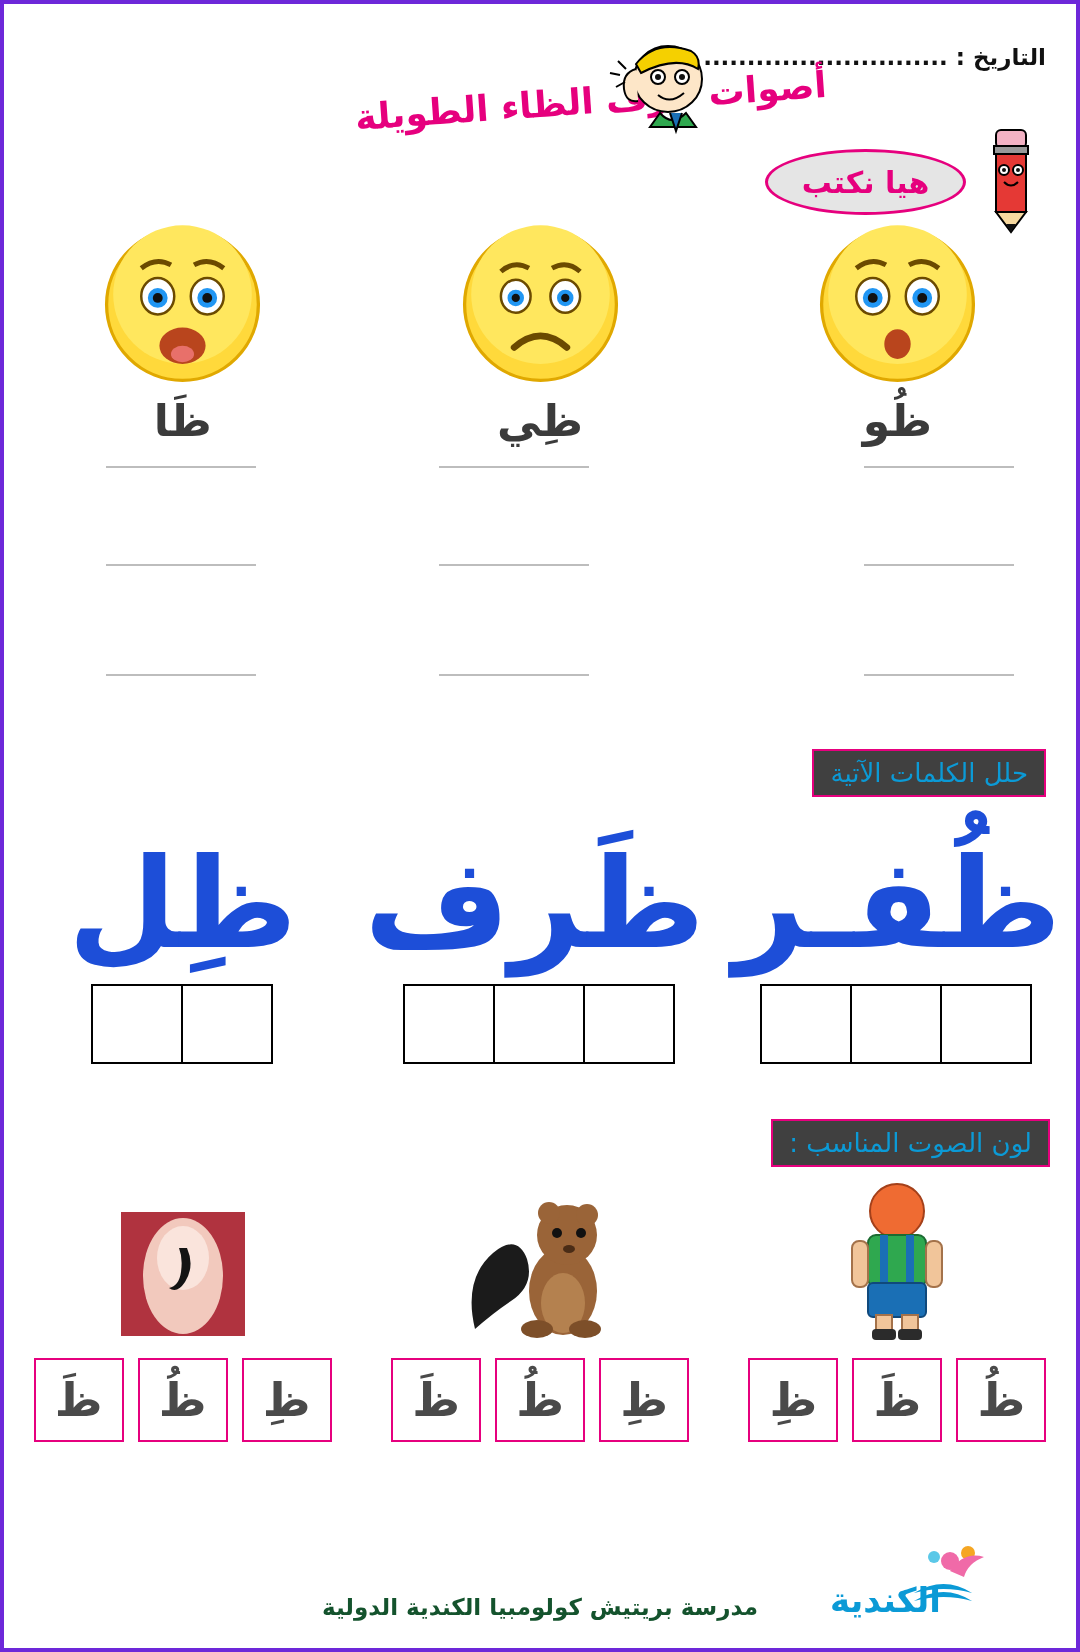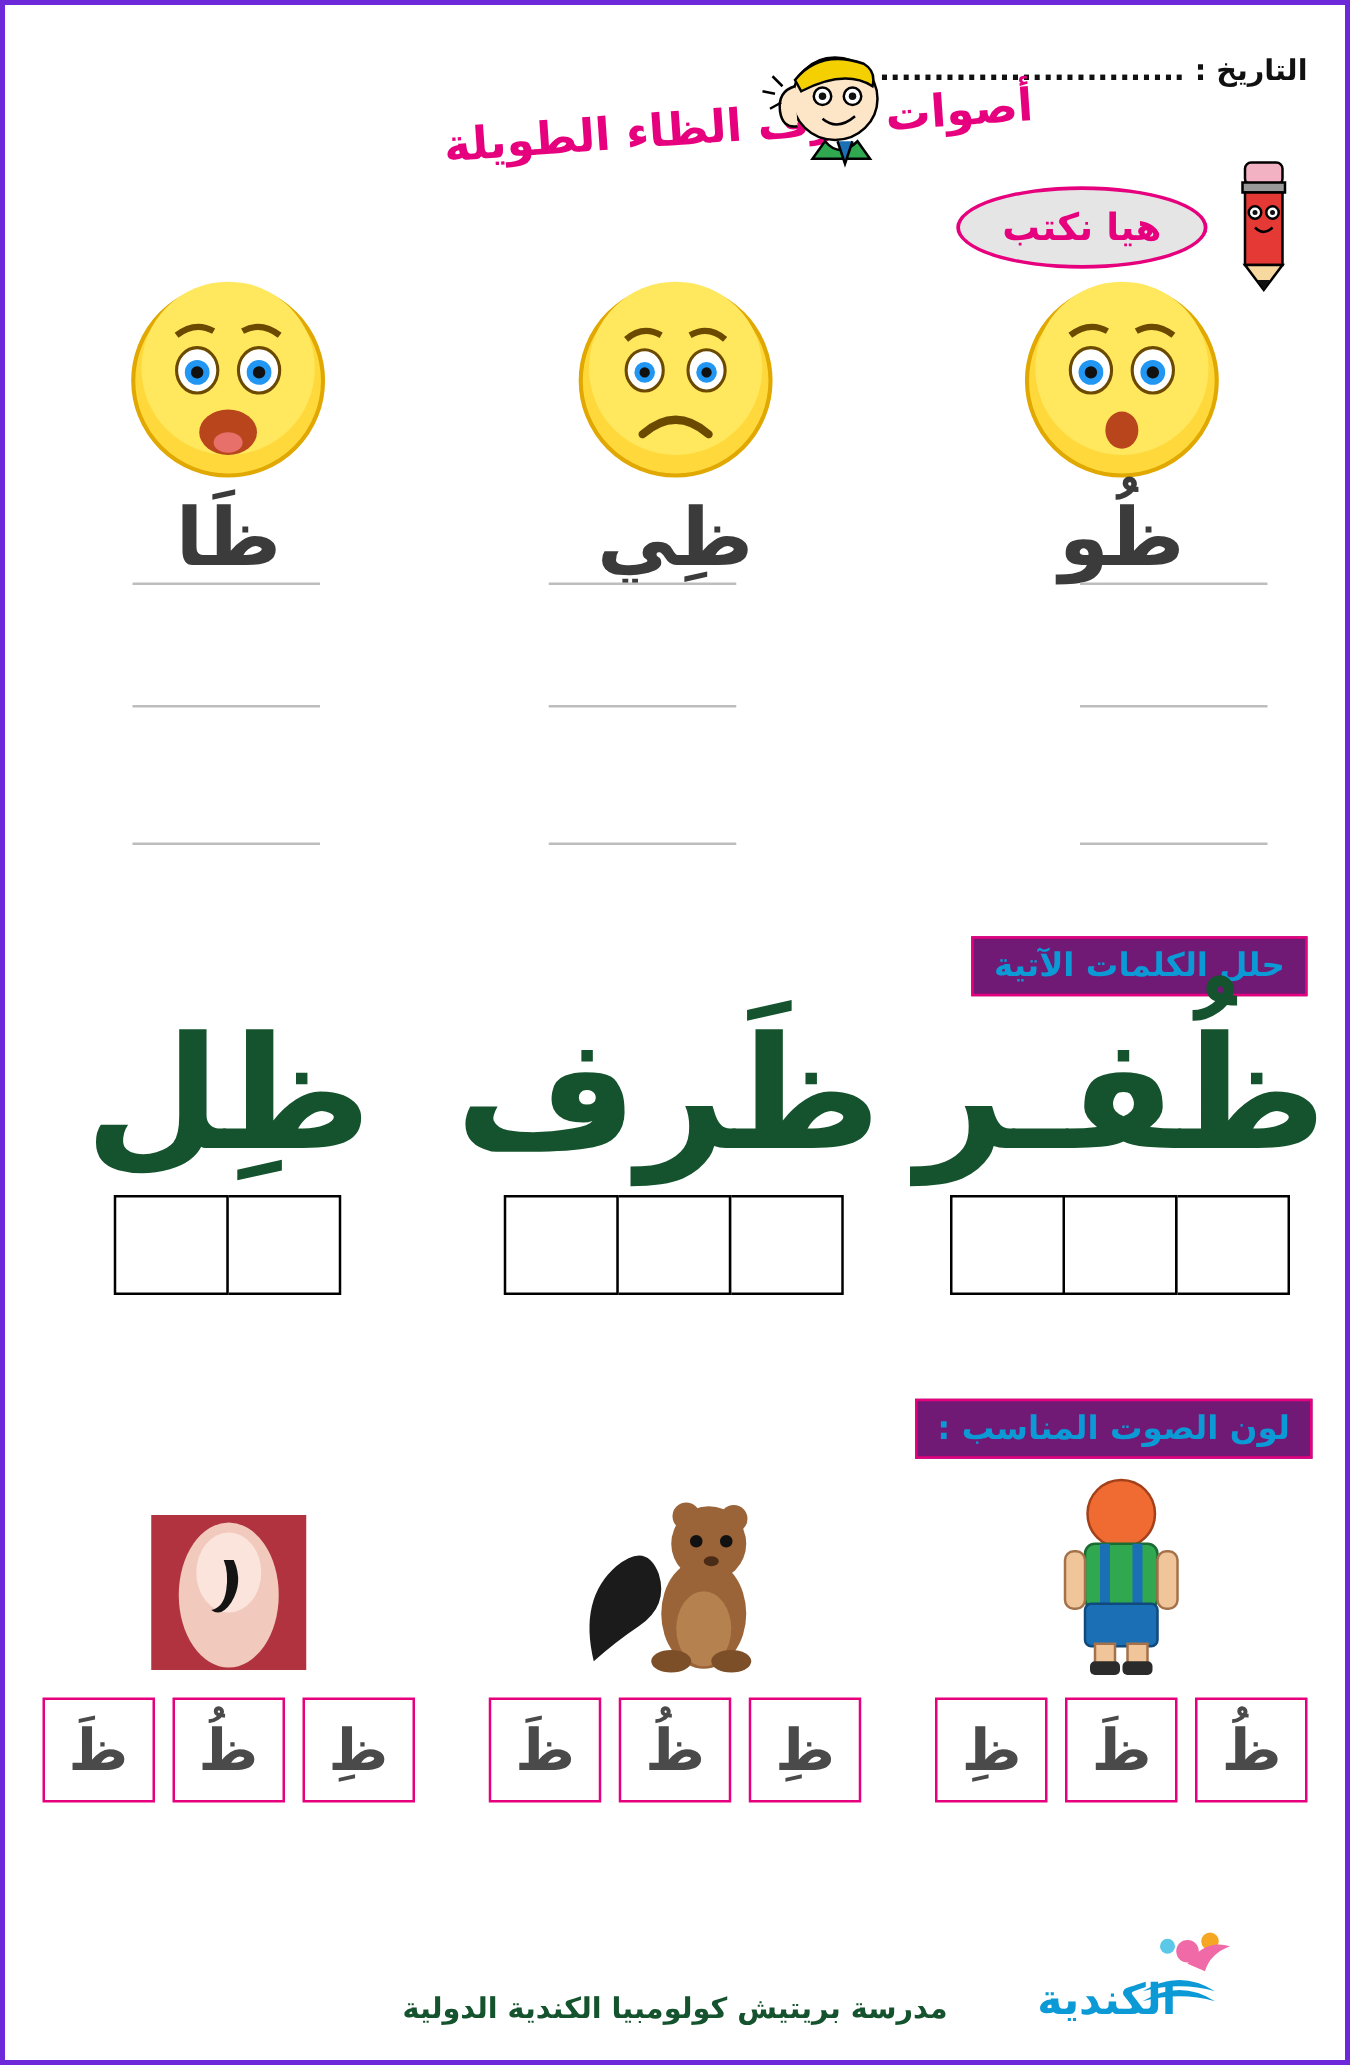"ظَا" .syll { font-size: 64px -> 44px }
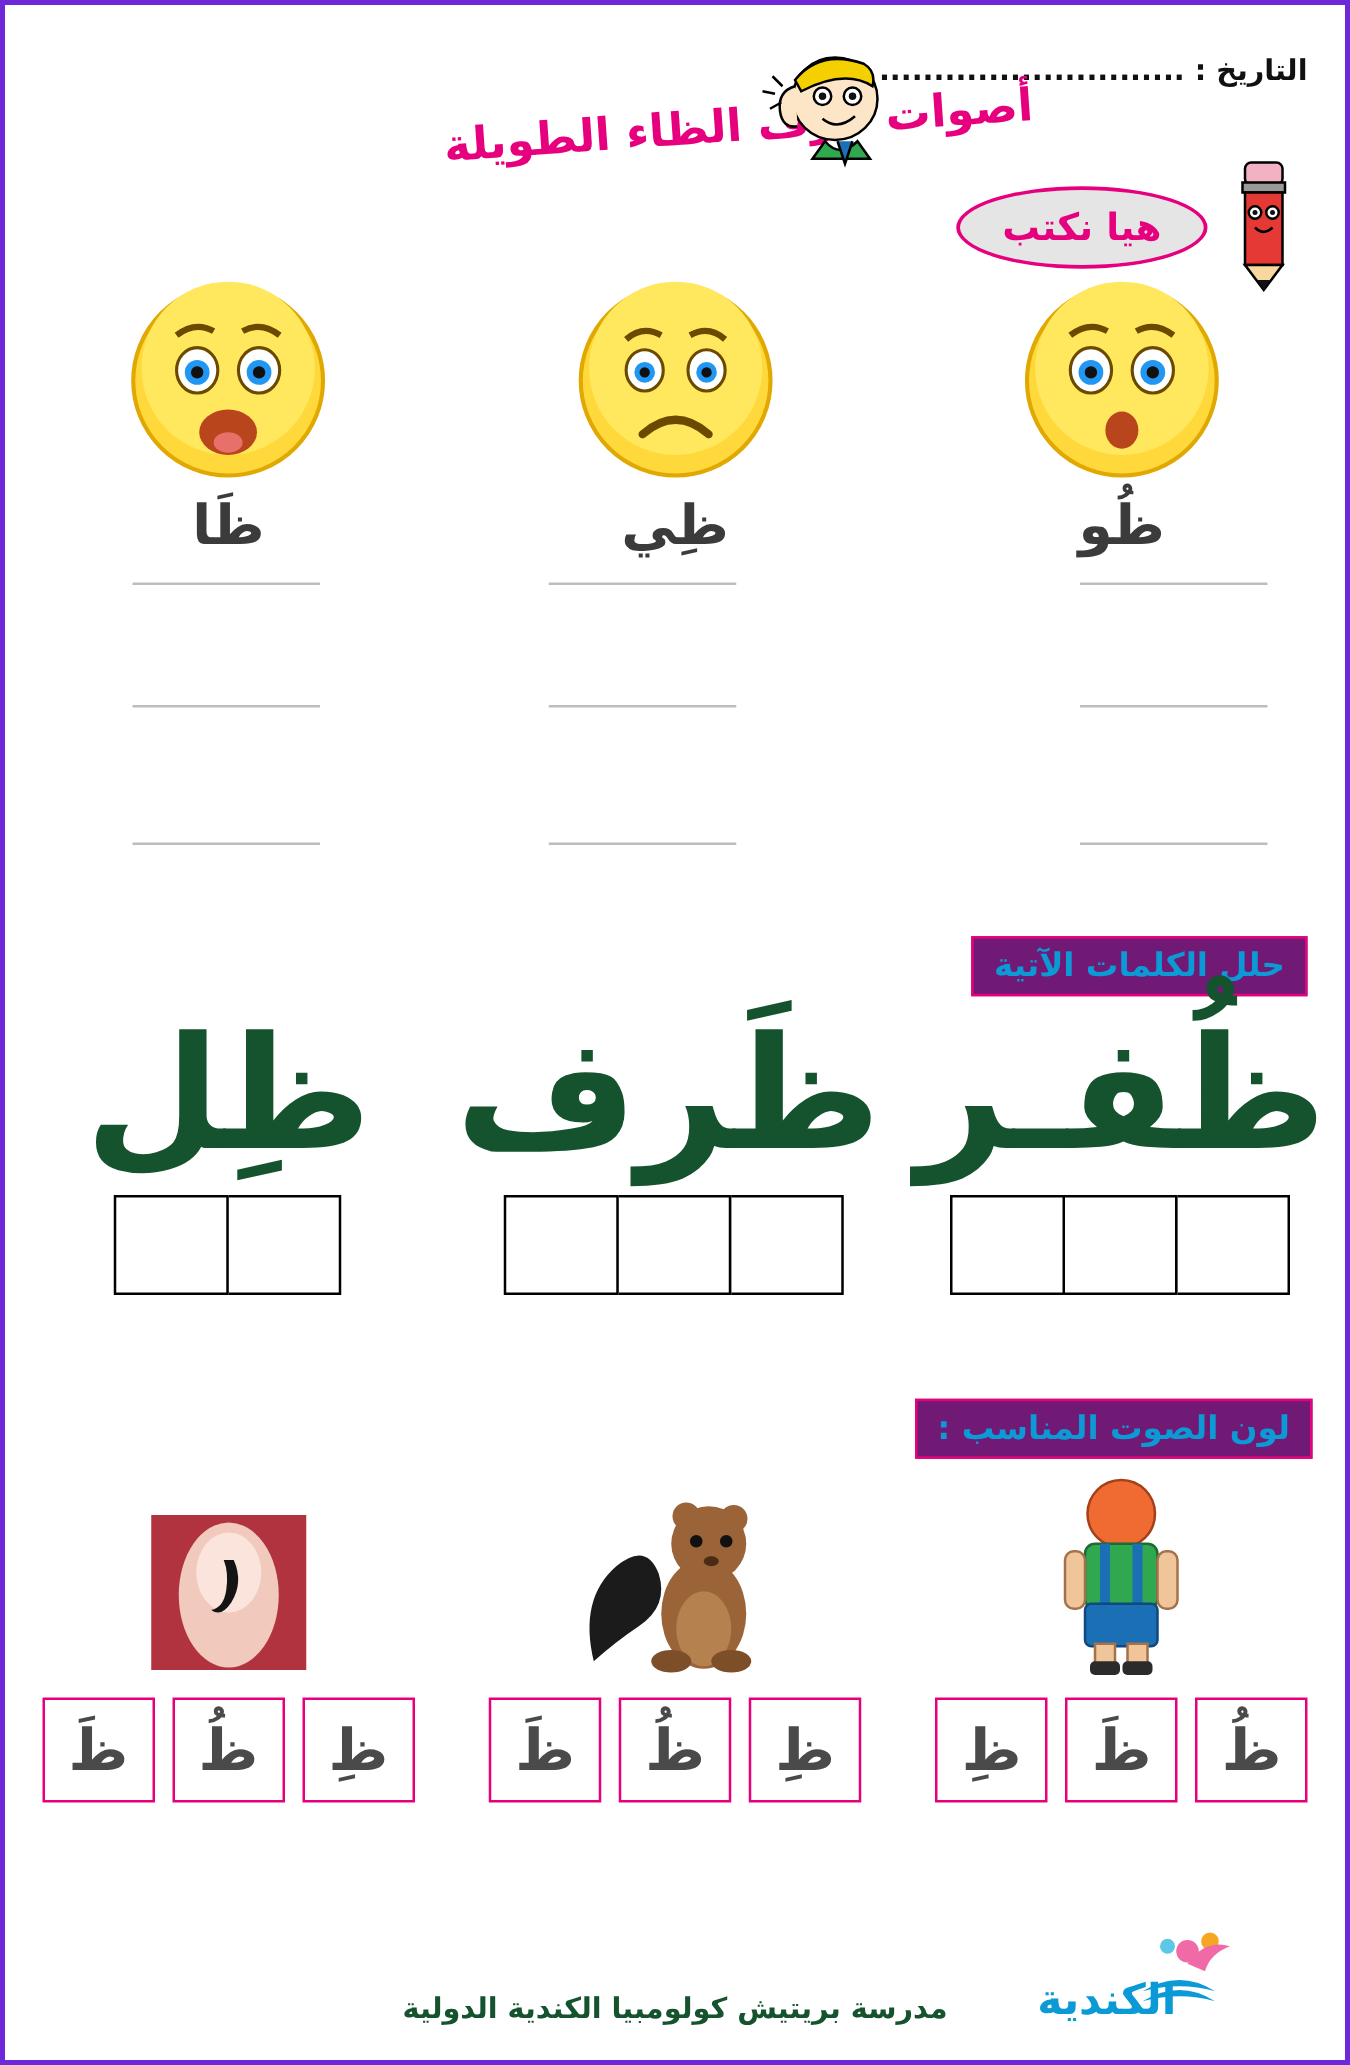"حلل الكلمات الآتية" .sec-label { background: #701a75 -> #404040; font-weight: bold -> normal }
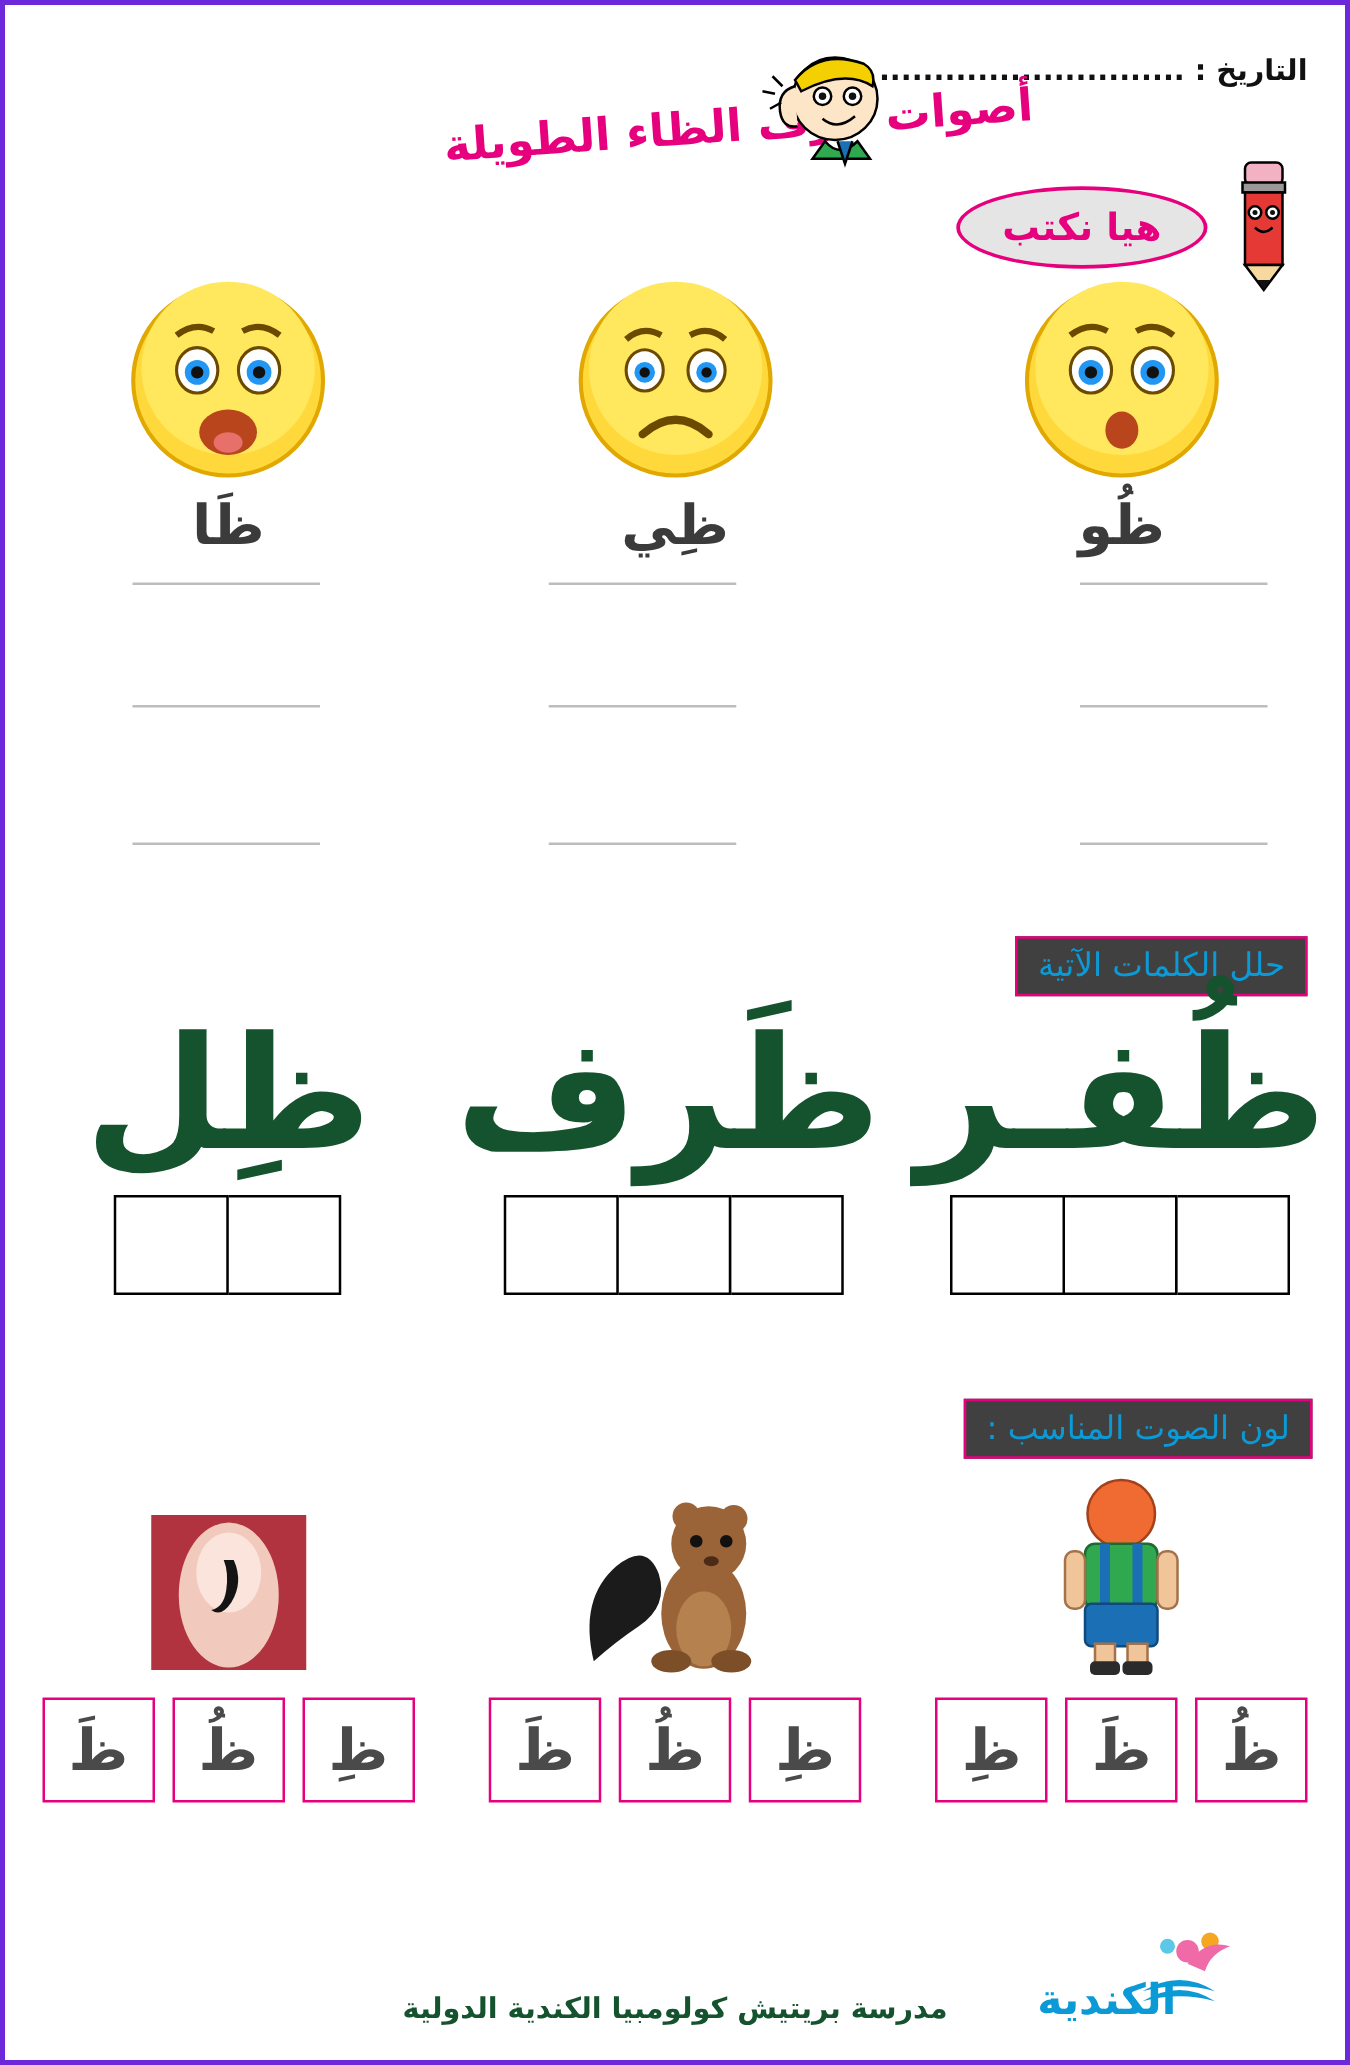"ظِل" .bigword { color: #14532d -> #1d4ed8; margin-top: none -> 28px }
